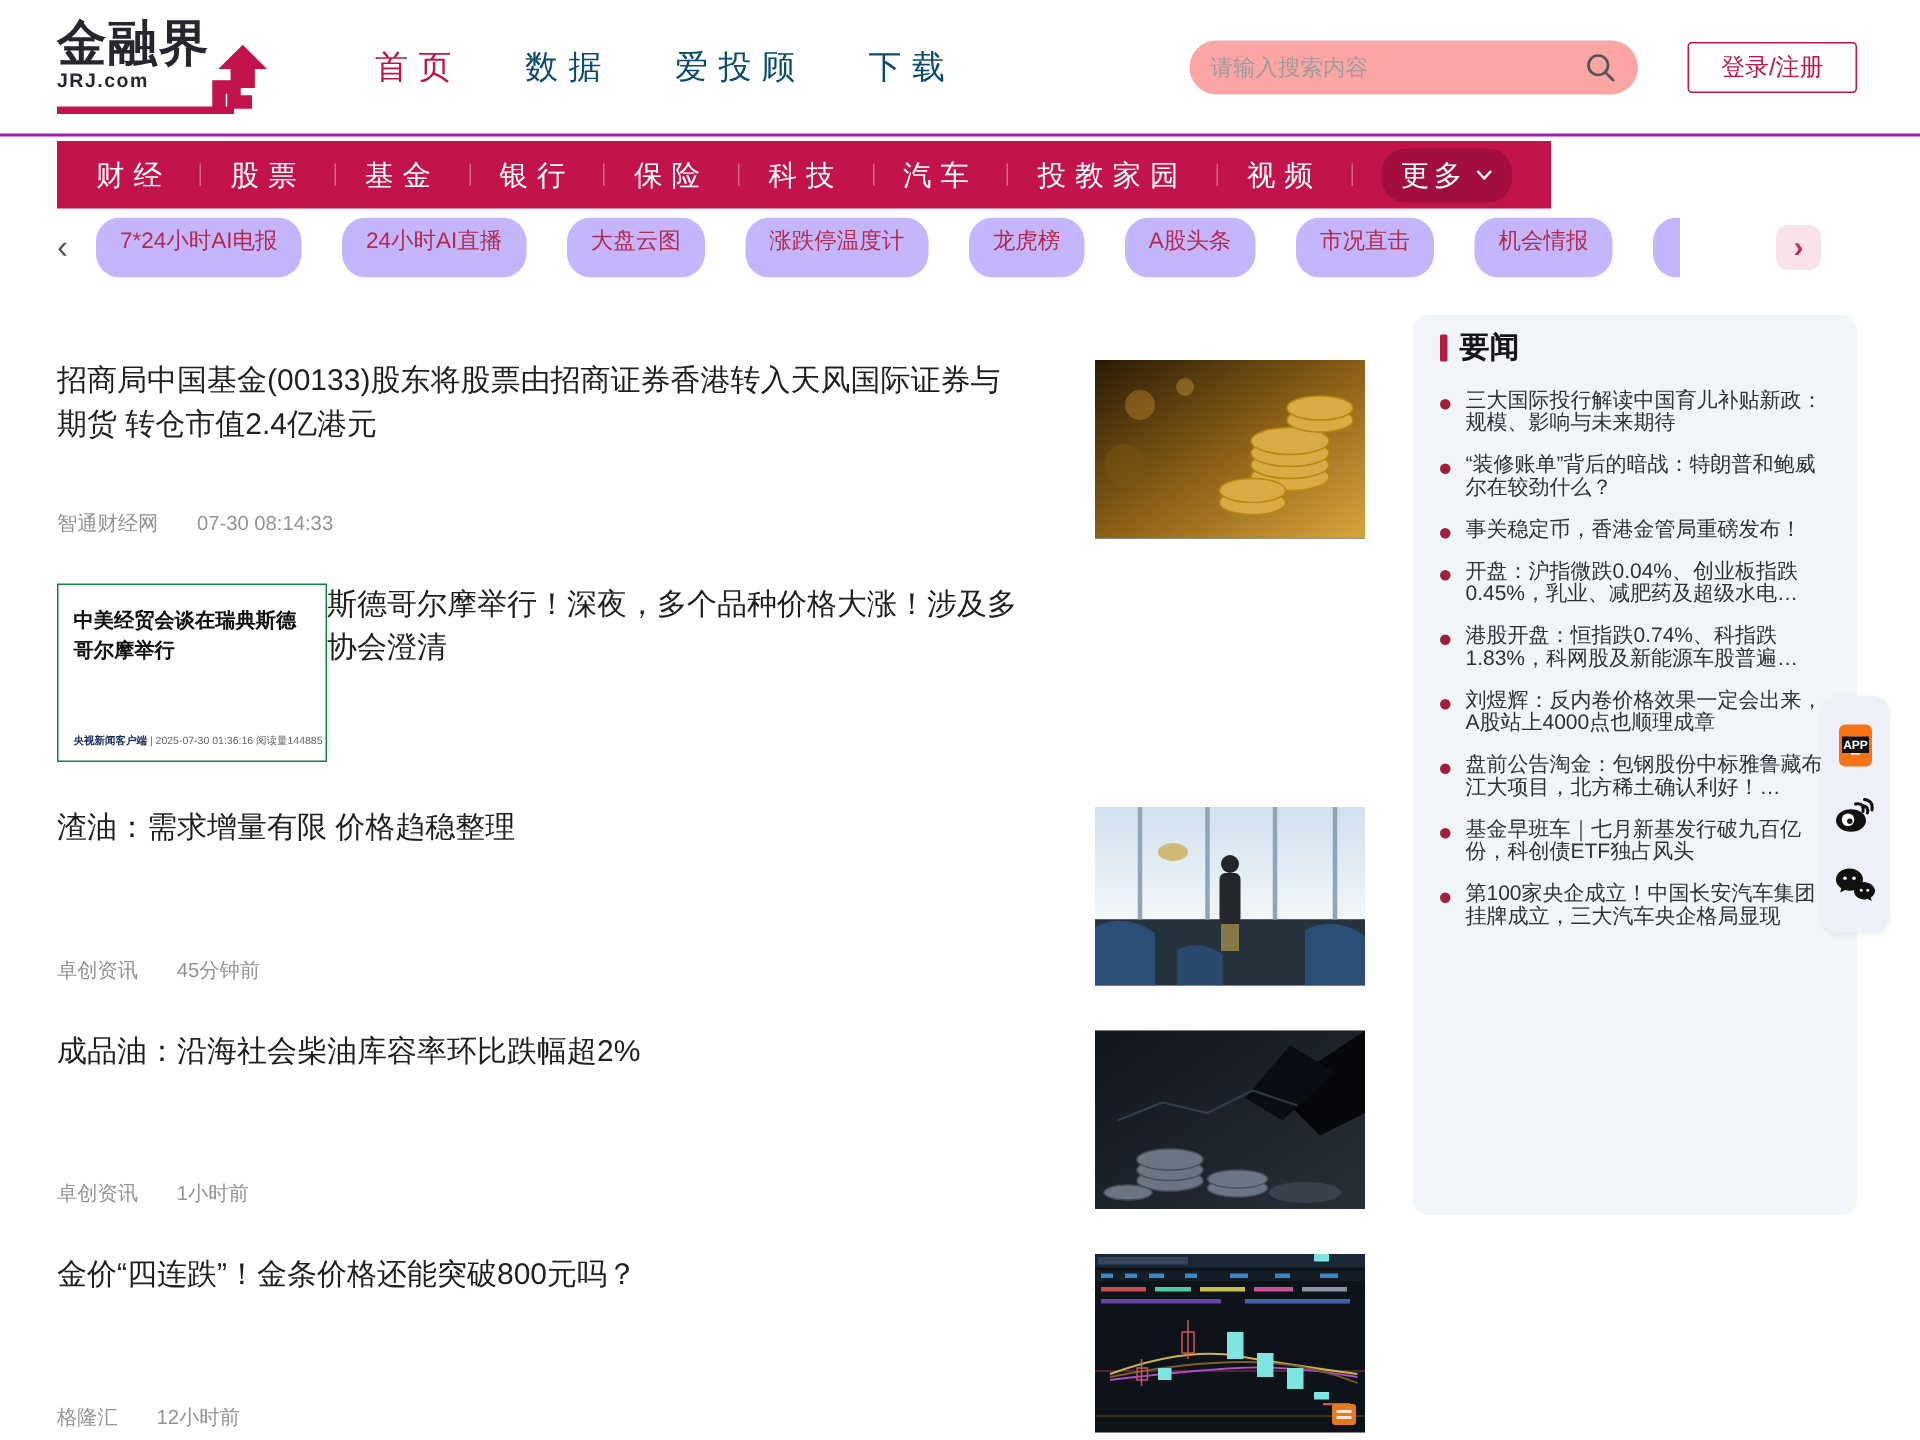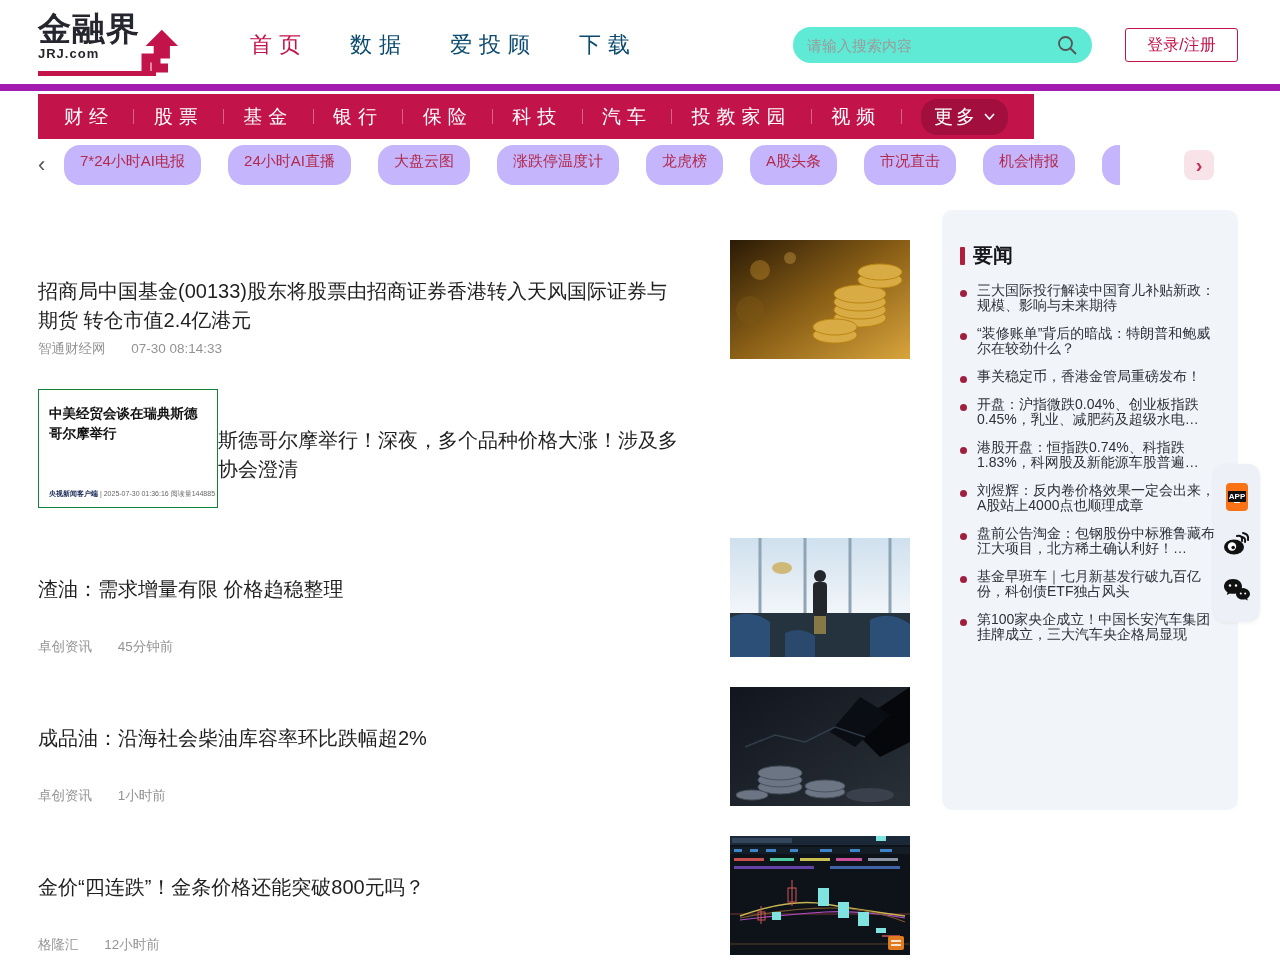"金融界" .header { border-bottom: 7px solid #a21caf -> 2px solid #a21caf }
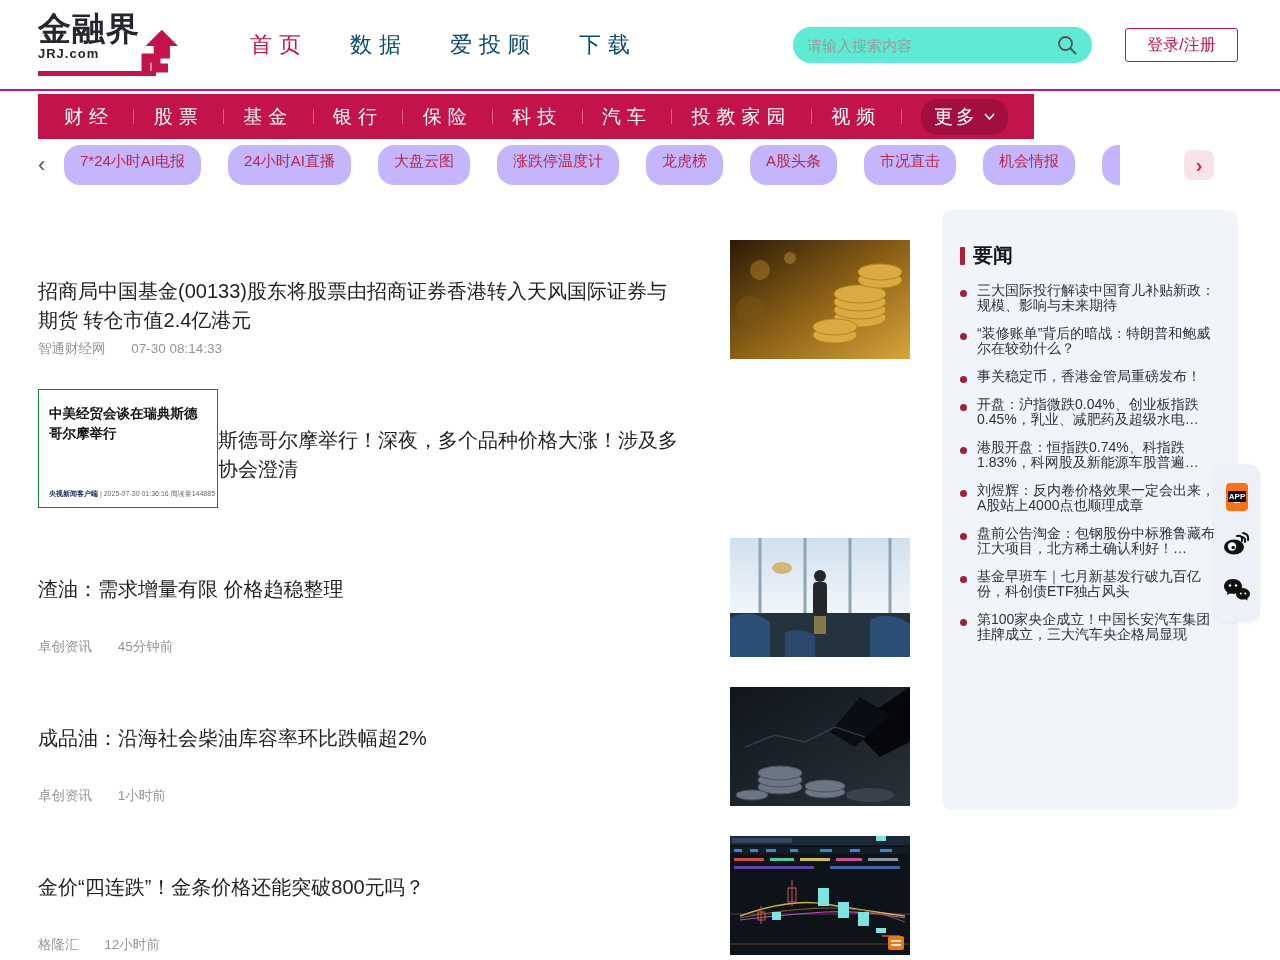"请输入搜索内容" .search-box { background: #5eead4 -> #fca5a5 }
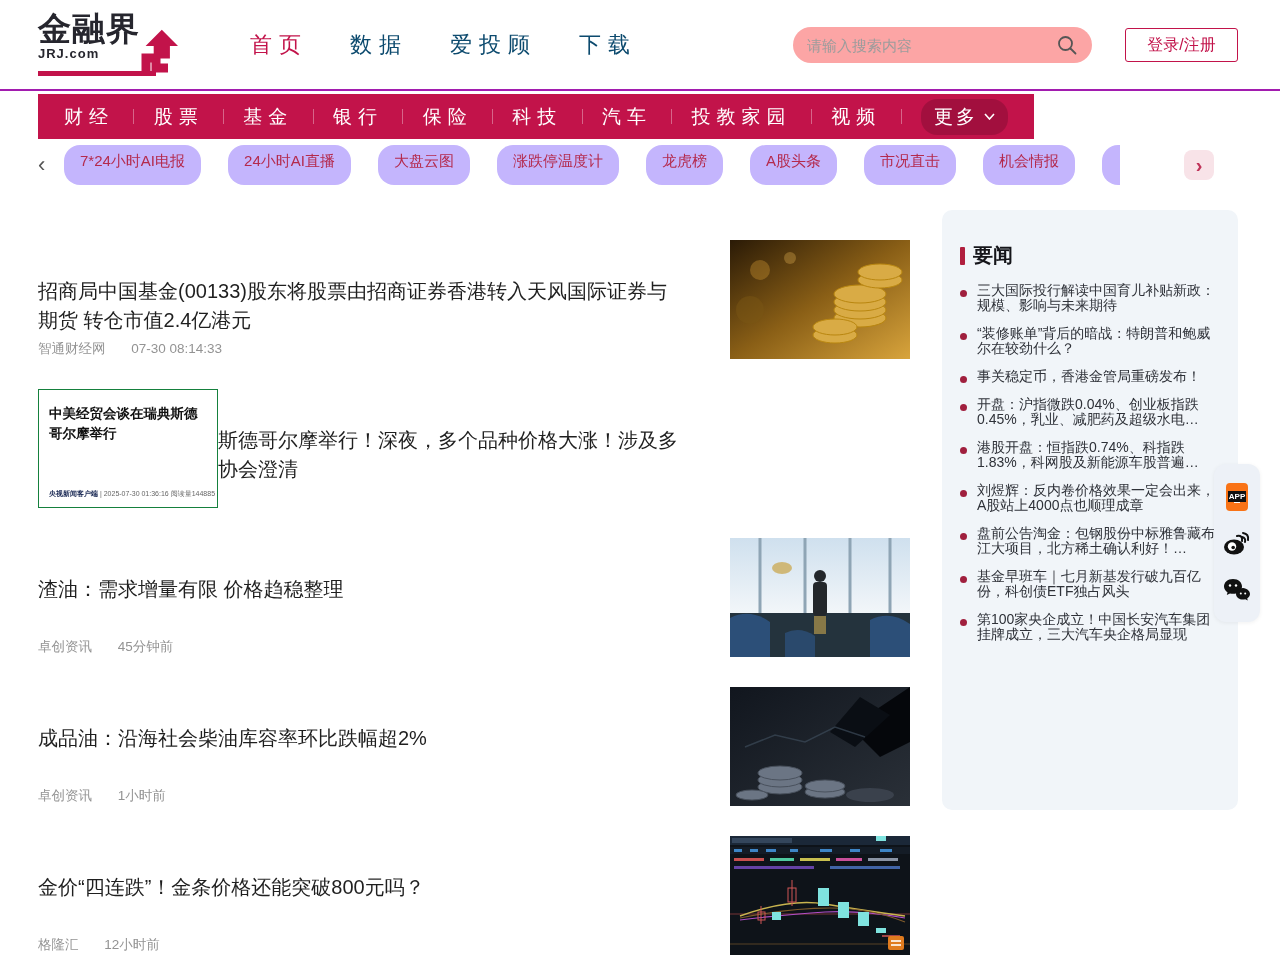"要闻" .sidebar { padding: 32px 18px 0 18px -> 8px 18px 0 18px }
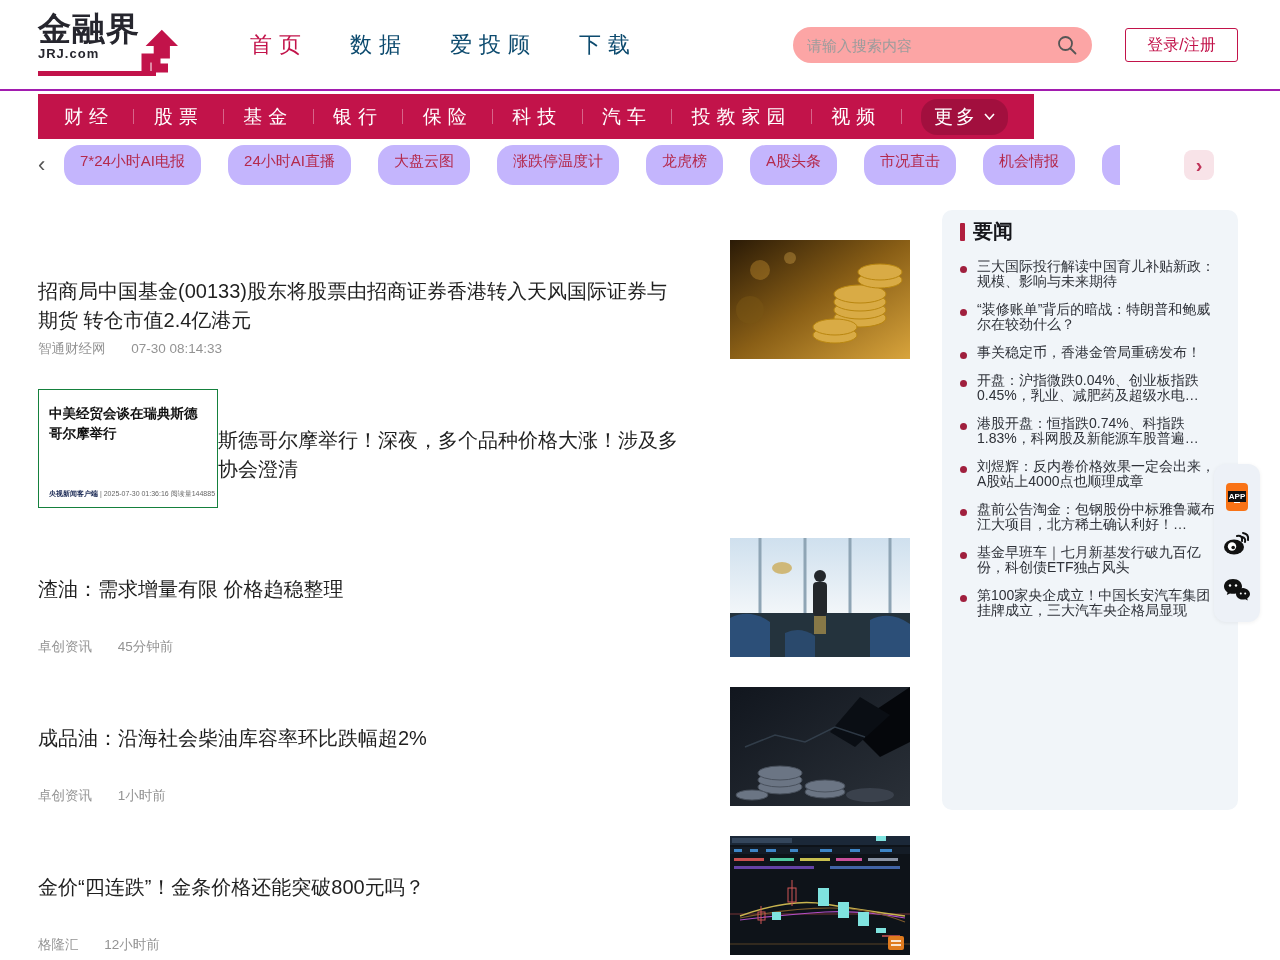"招商局中国基金(00133)股东将股票由招商证券香港转入天风国际证券与期货" .article-title { margin-top: 37px -> none }
